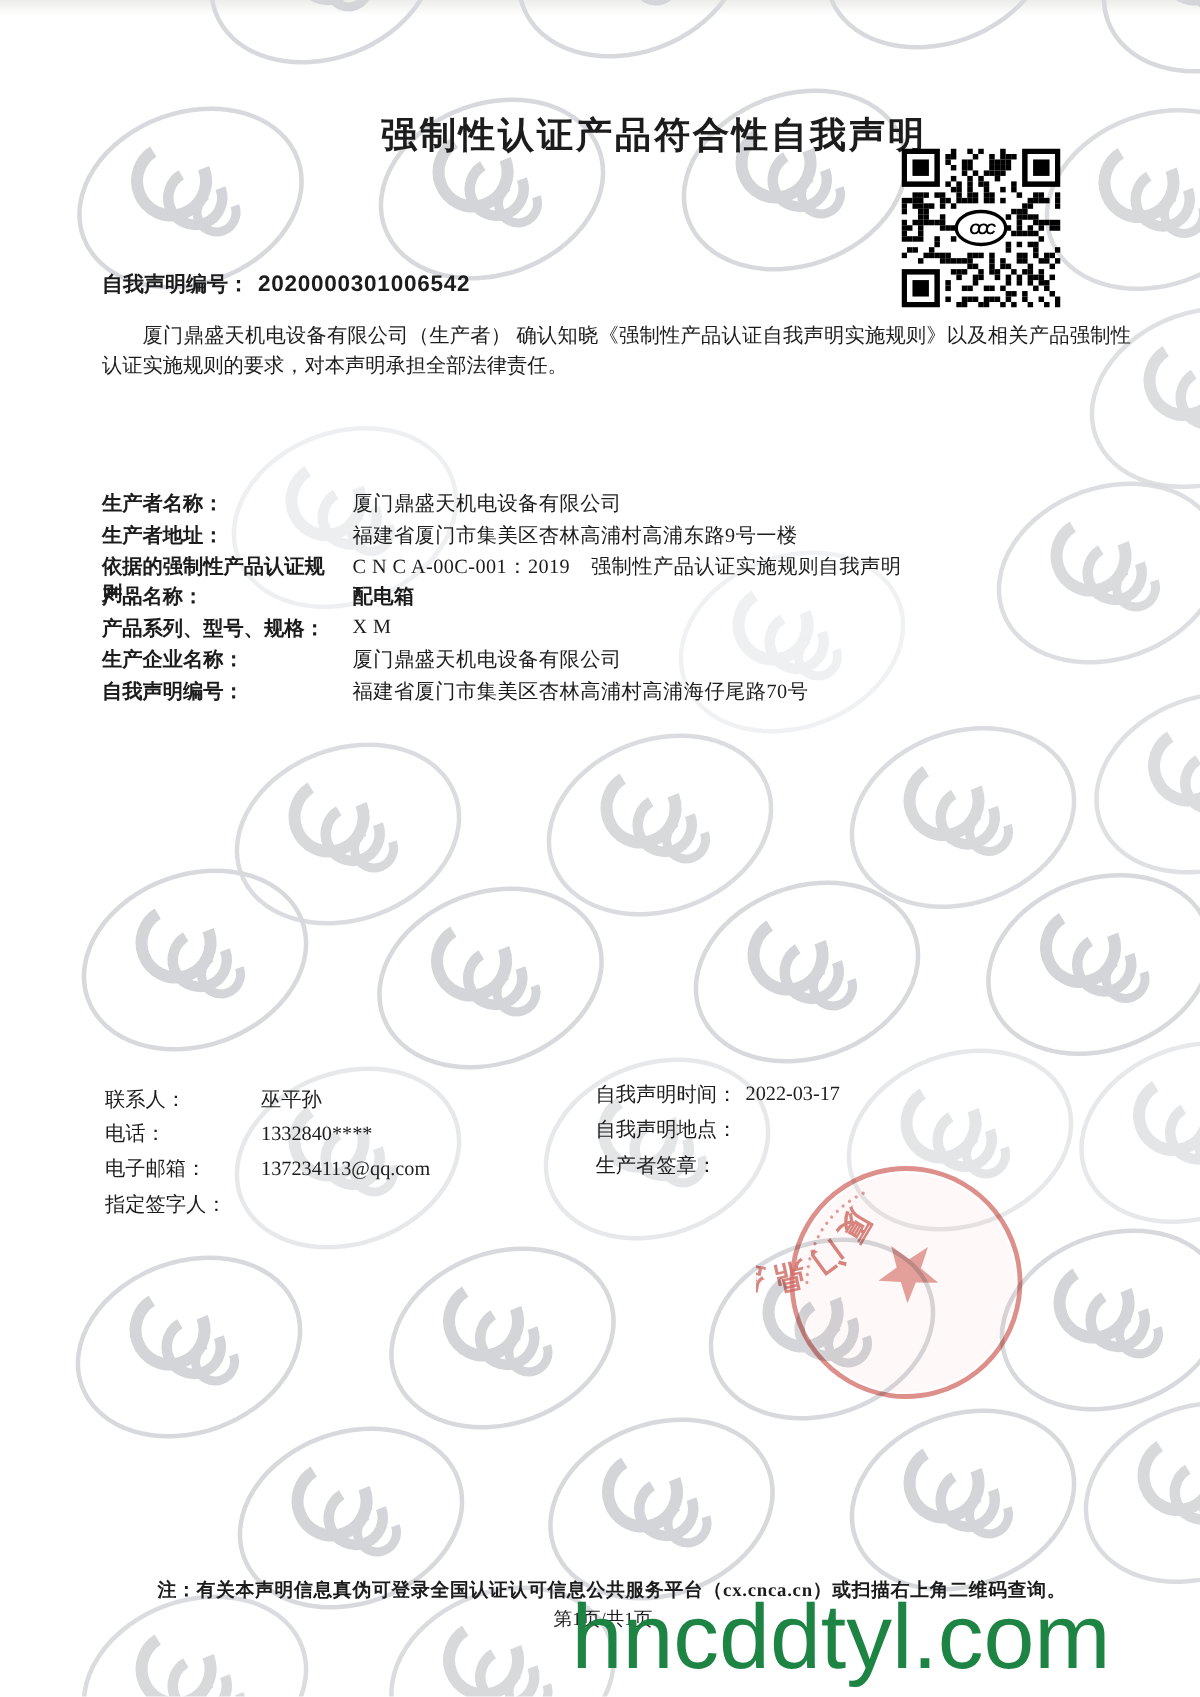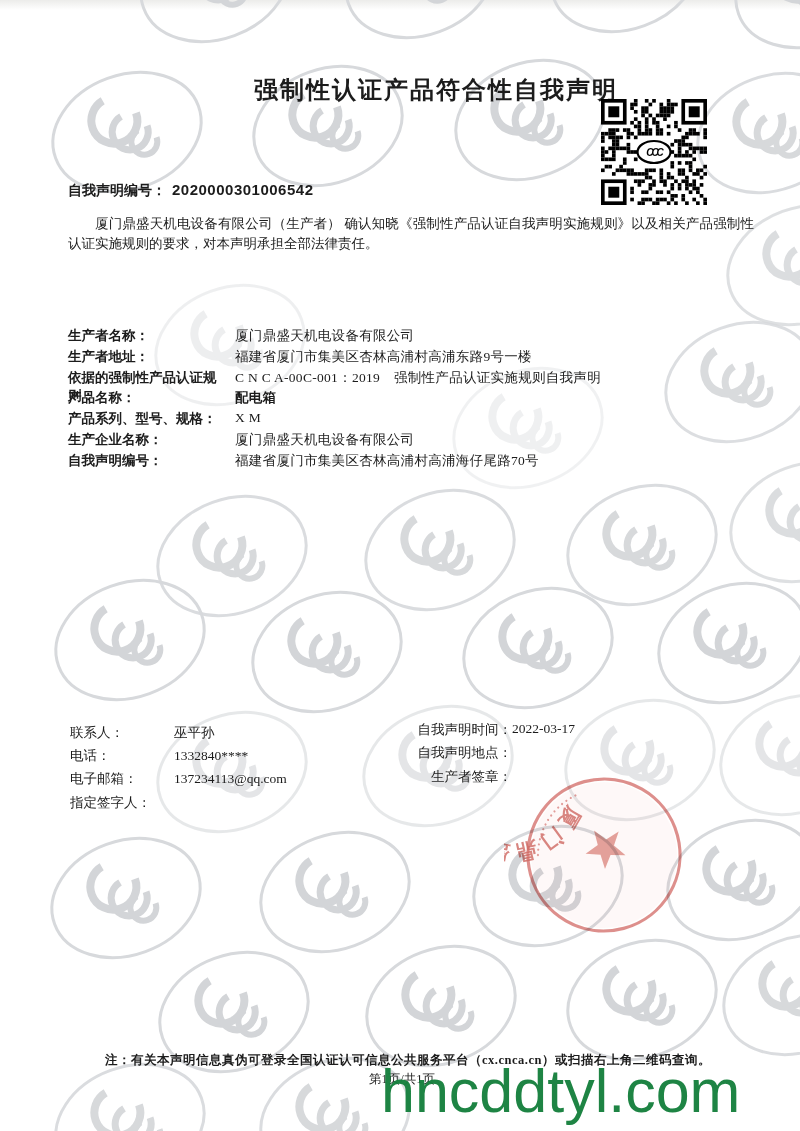"自我声明时间：" .meta { left: 412px -> 397px; text-align: right -> none }
